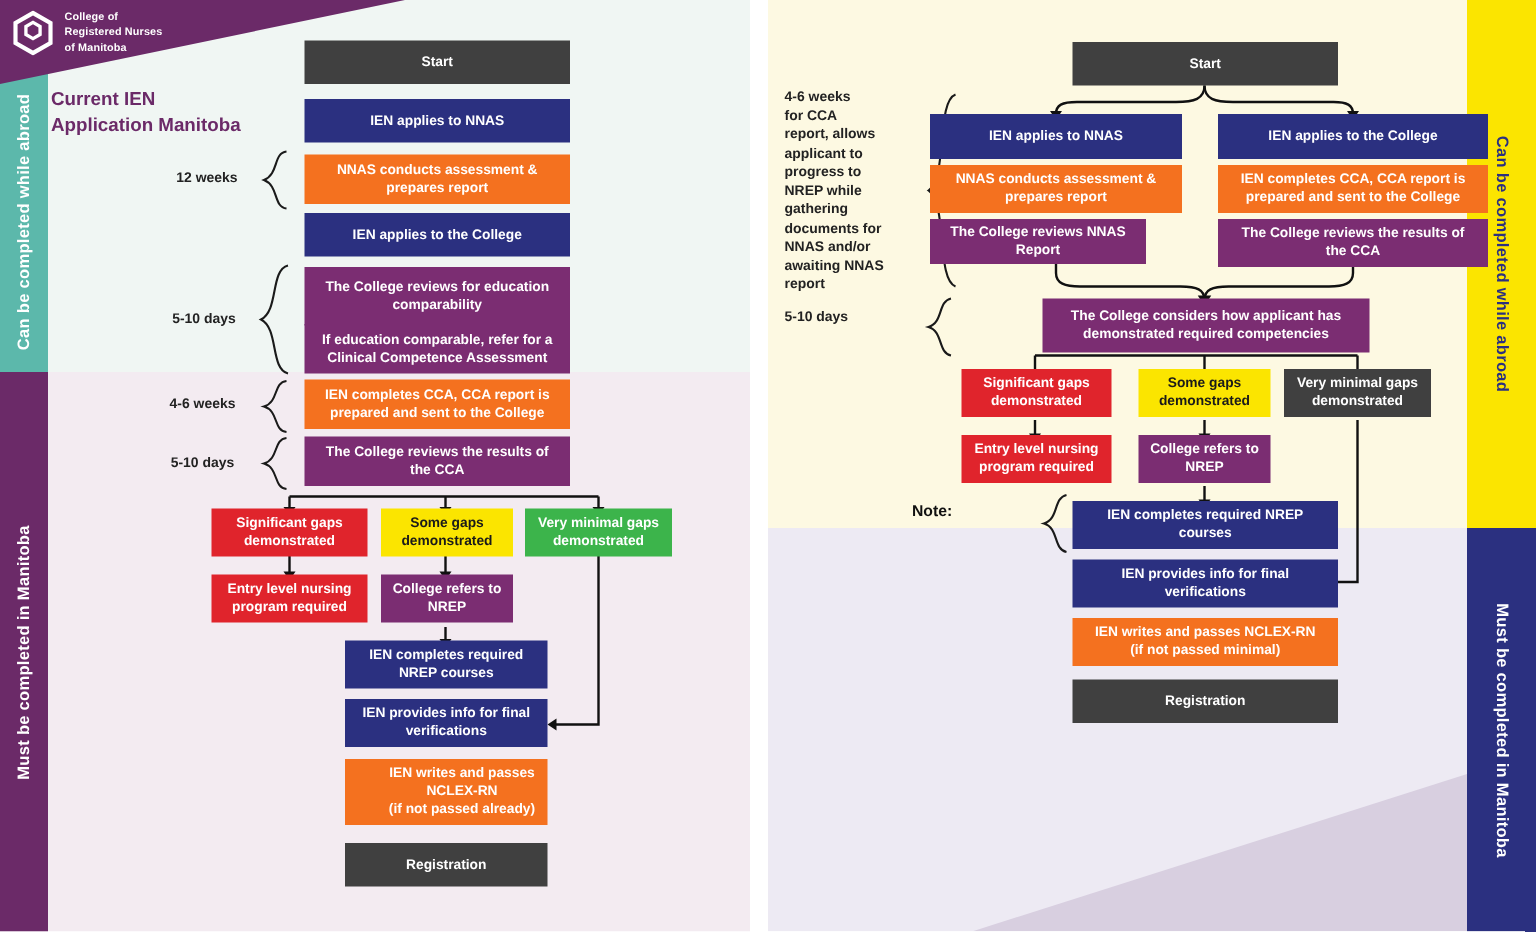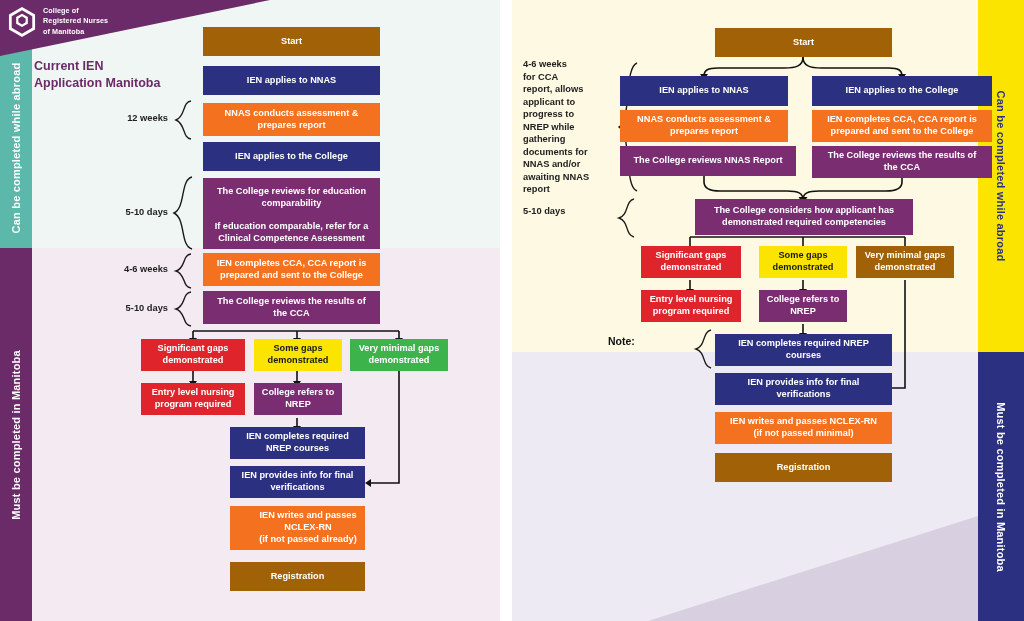"Start" .c-teal { background: #a16207 -> #404040 }
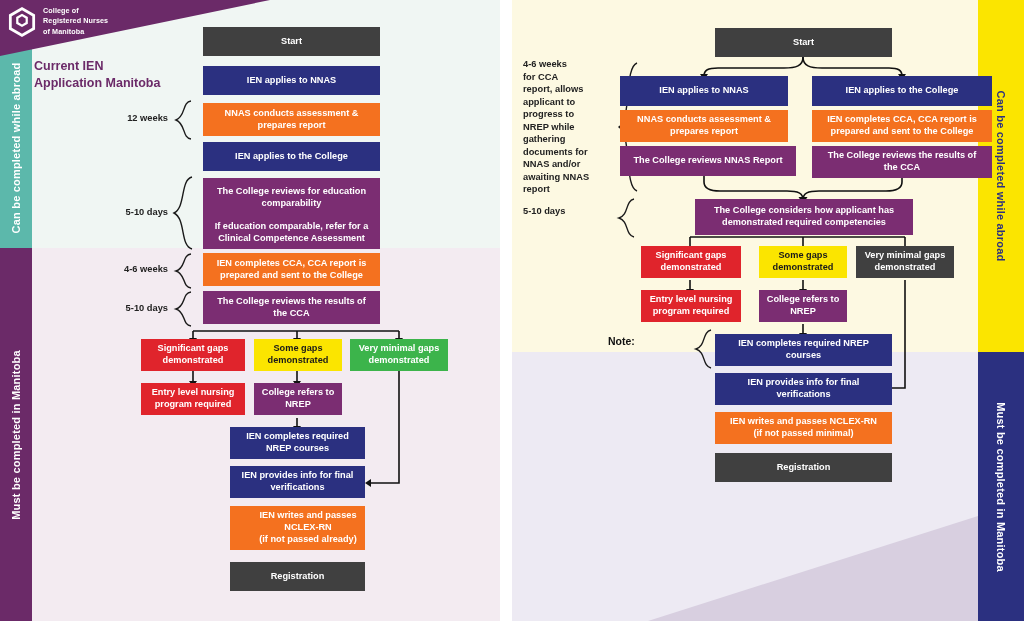"12 weeks" .tlabel.right-al { text-align: right -> center }
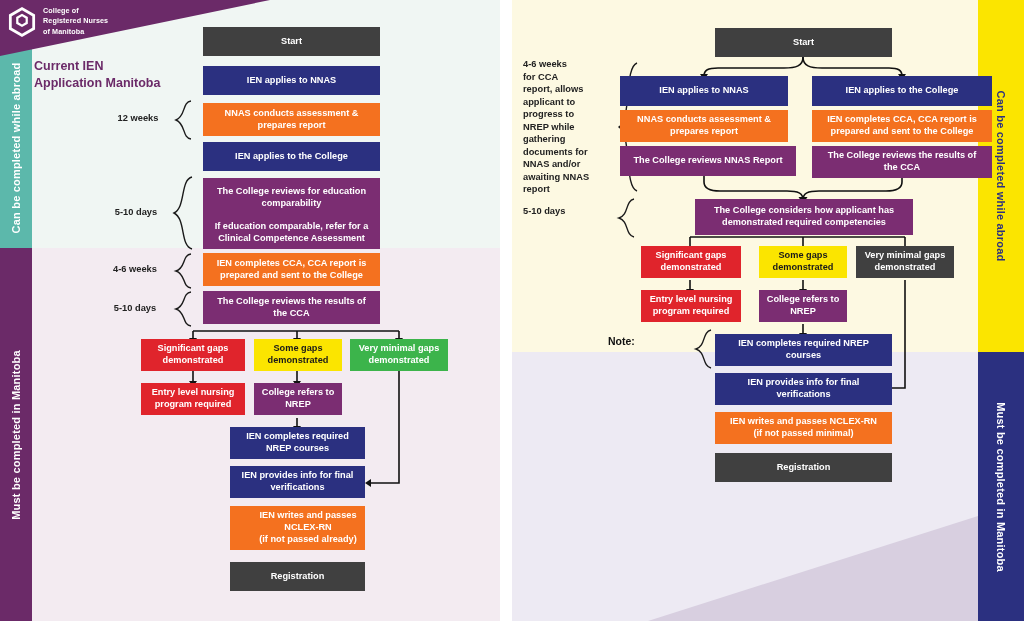"The College reviews NNAS Report" div.box { width: 176px -> 144px }
